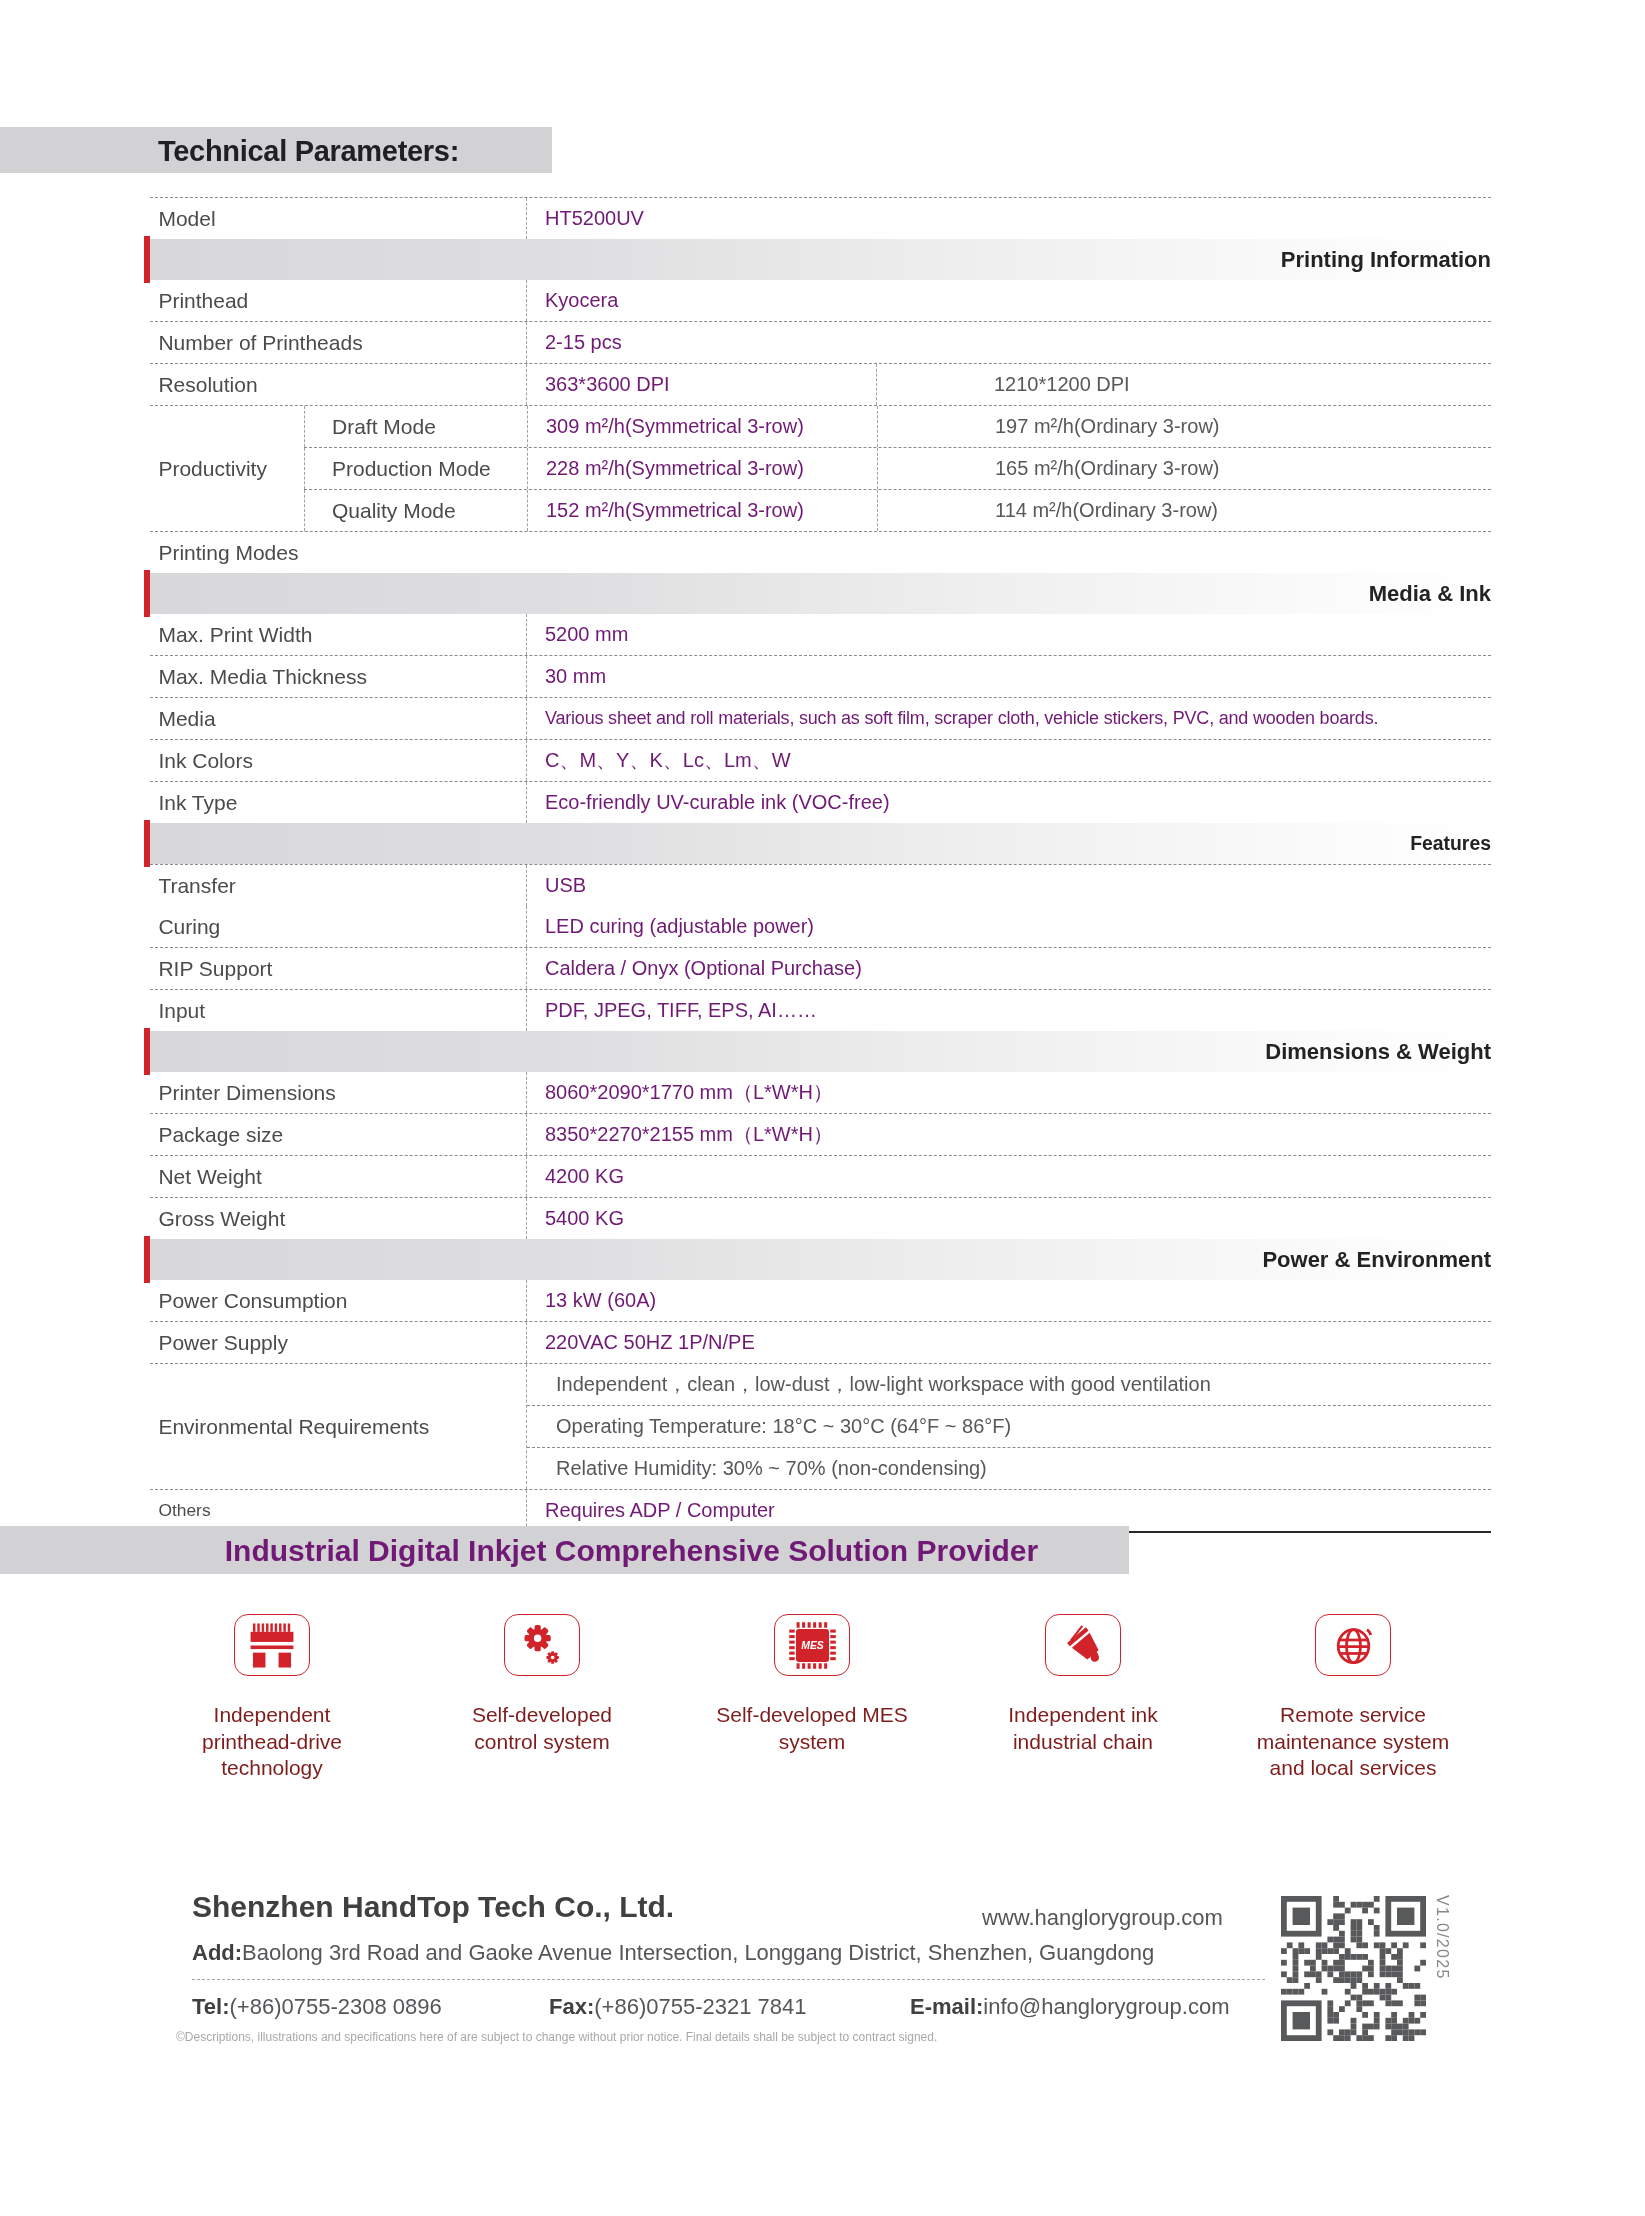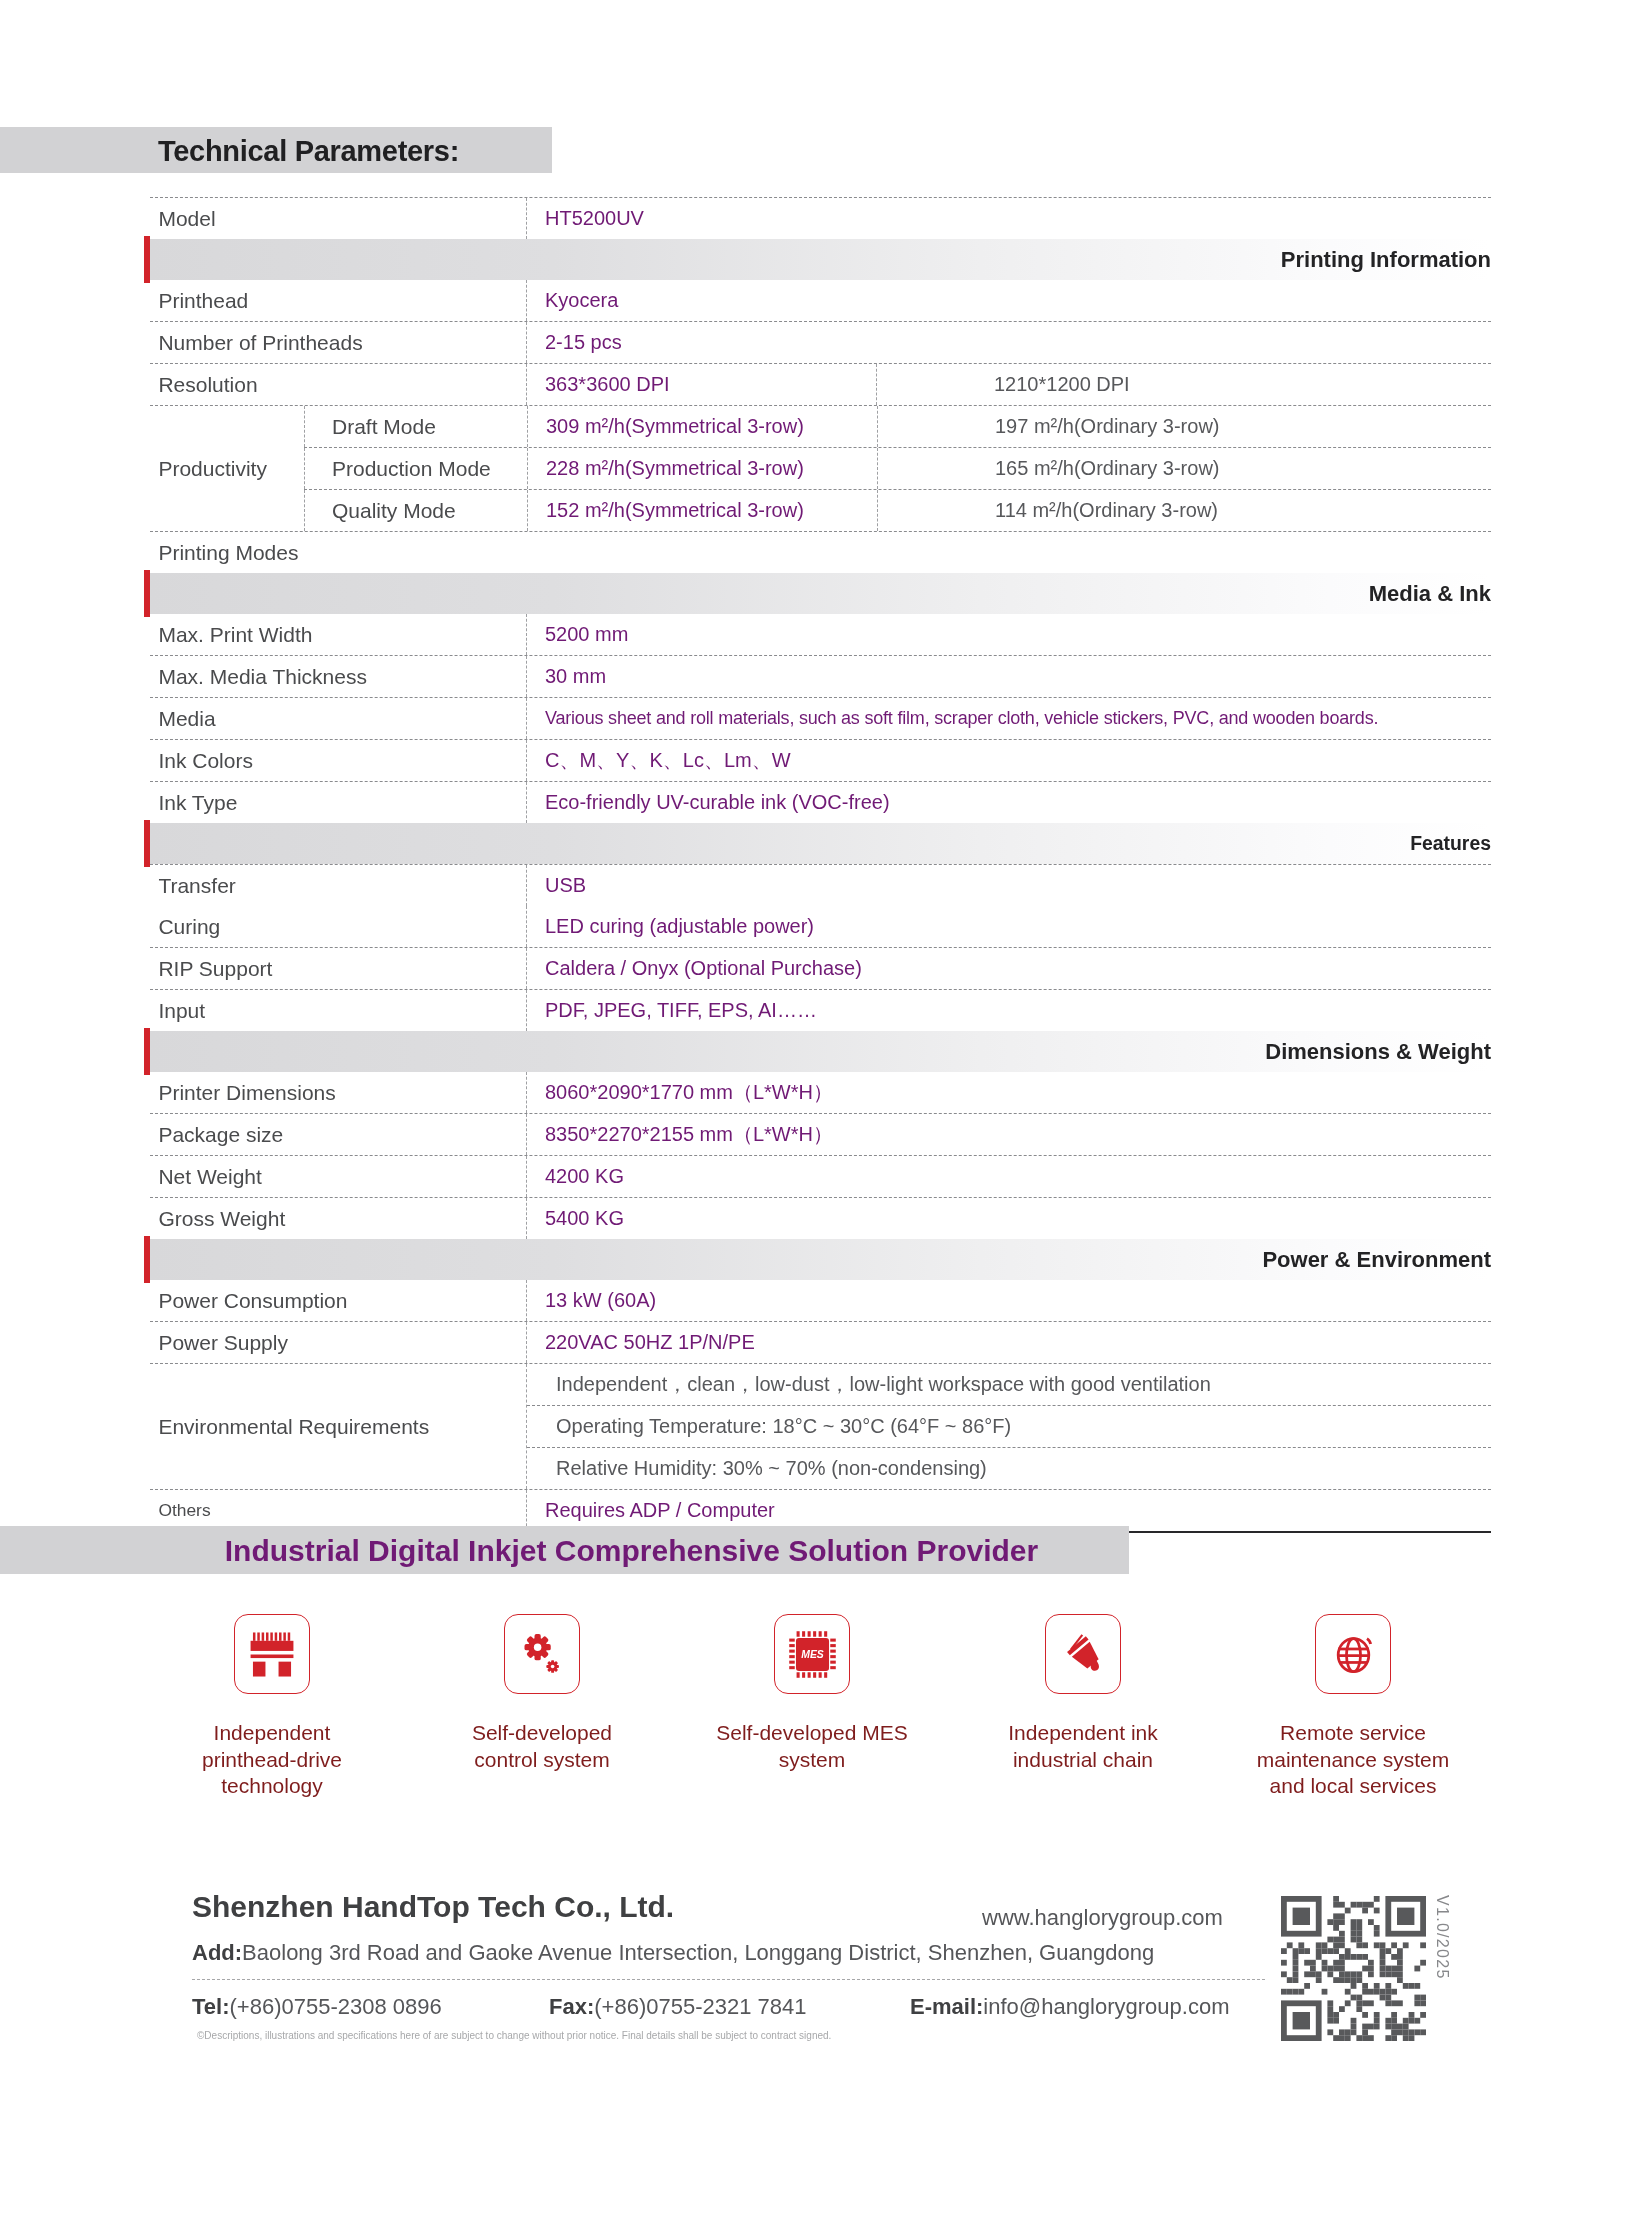"MES" .card { height: 80px -> 62px }
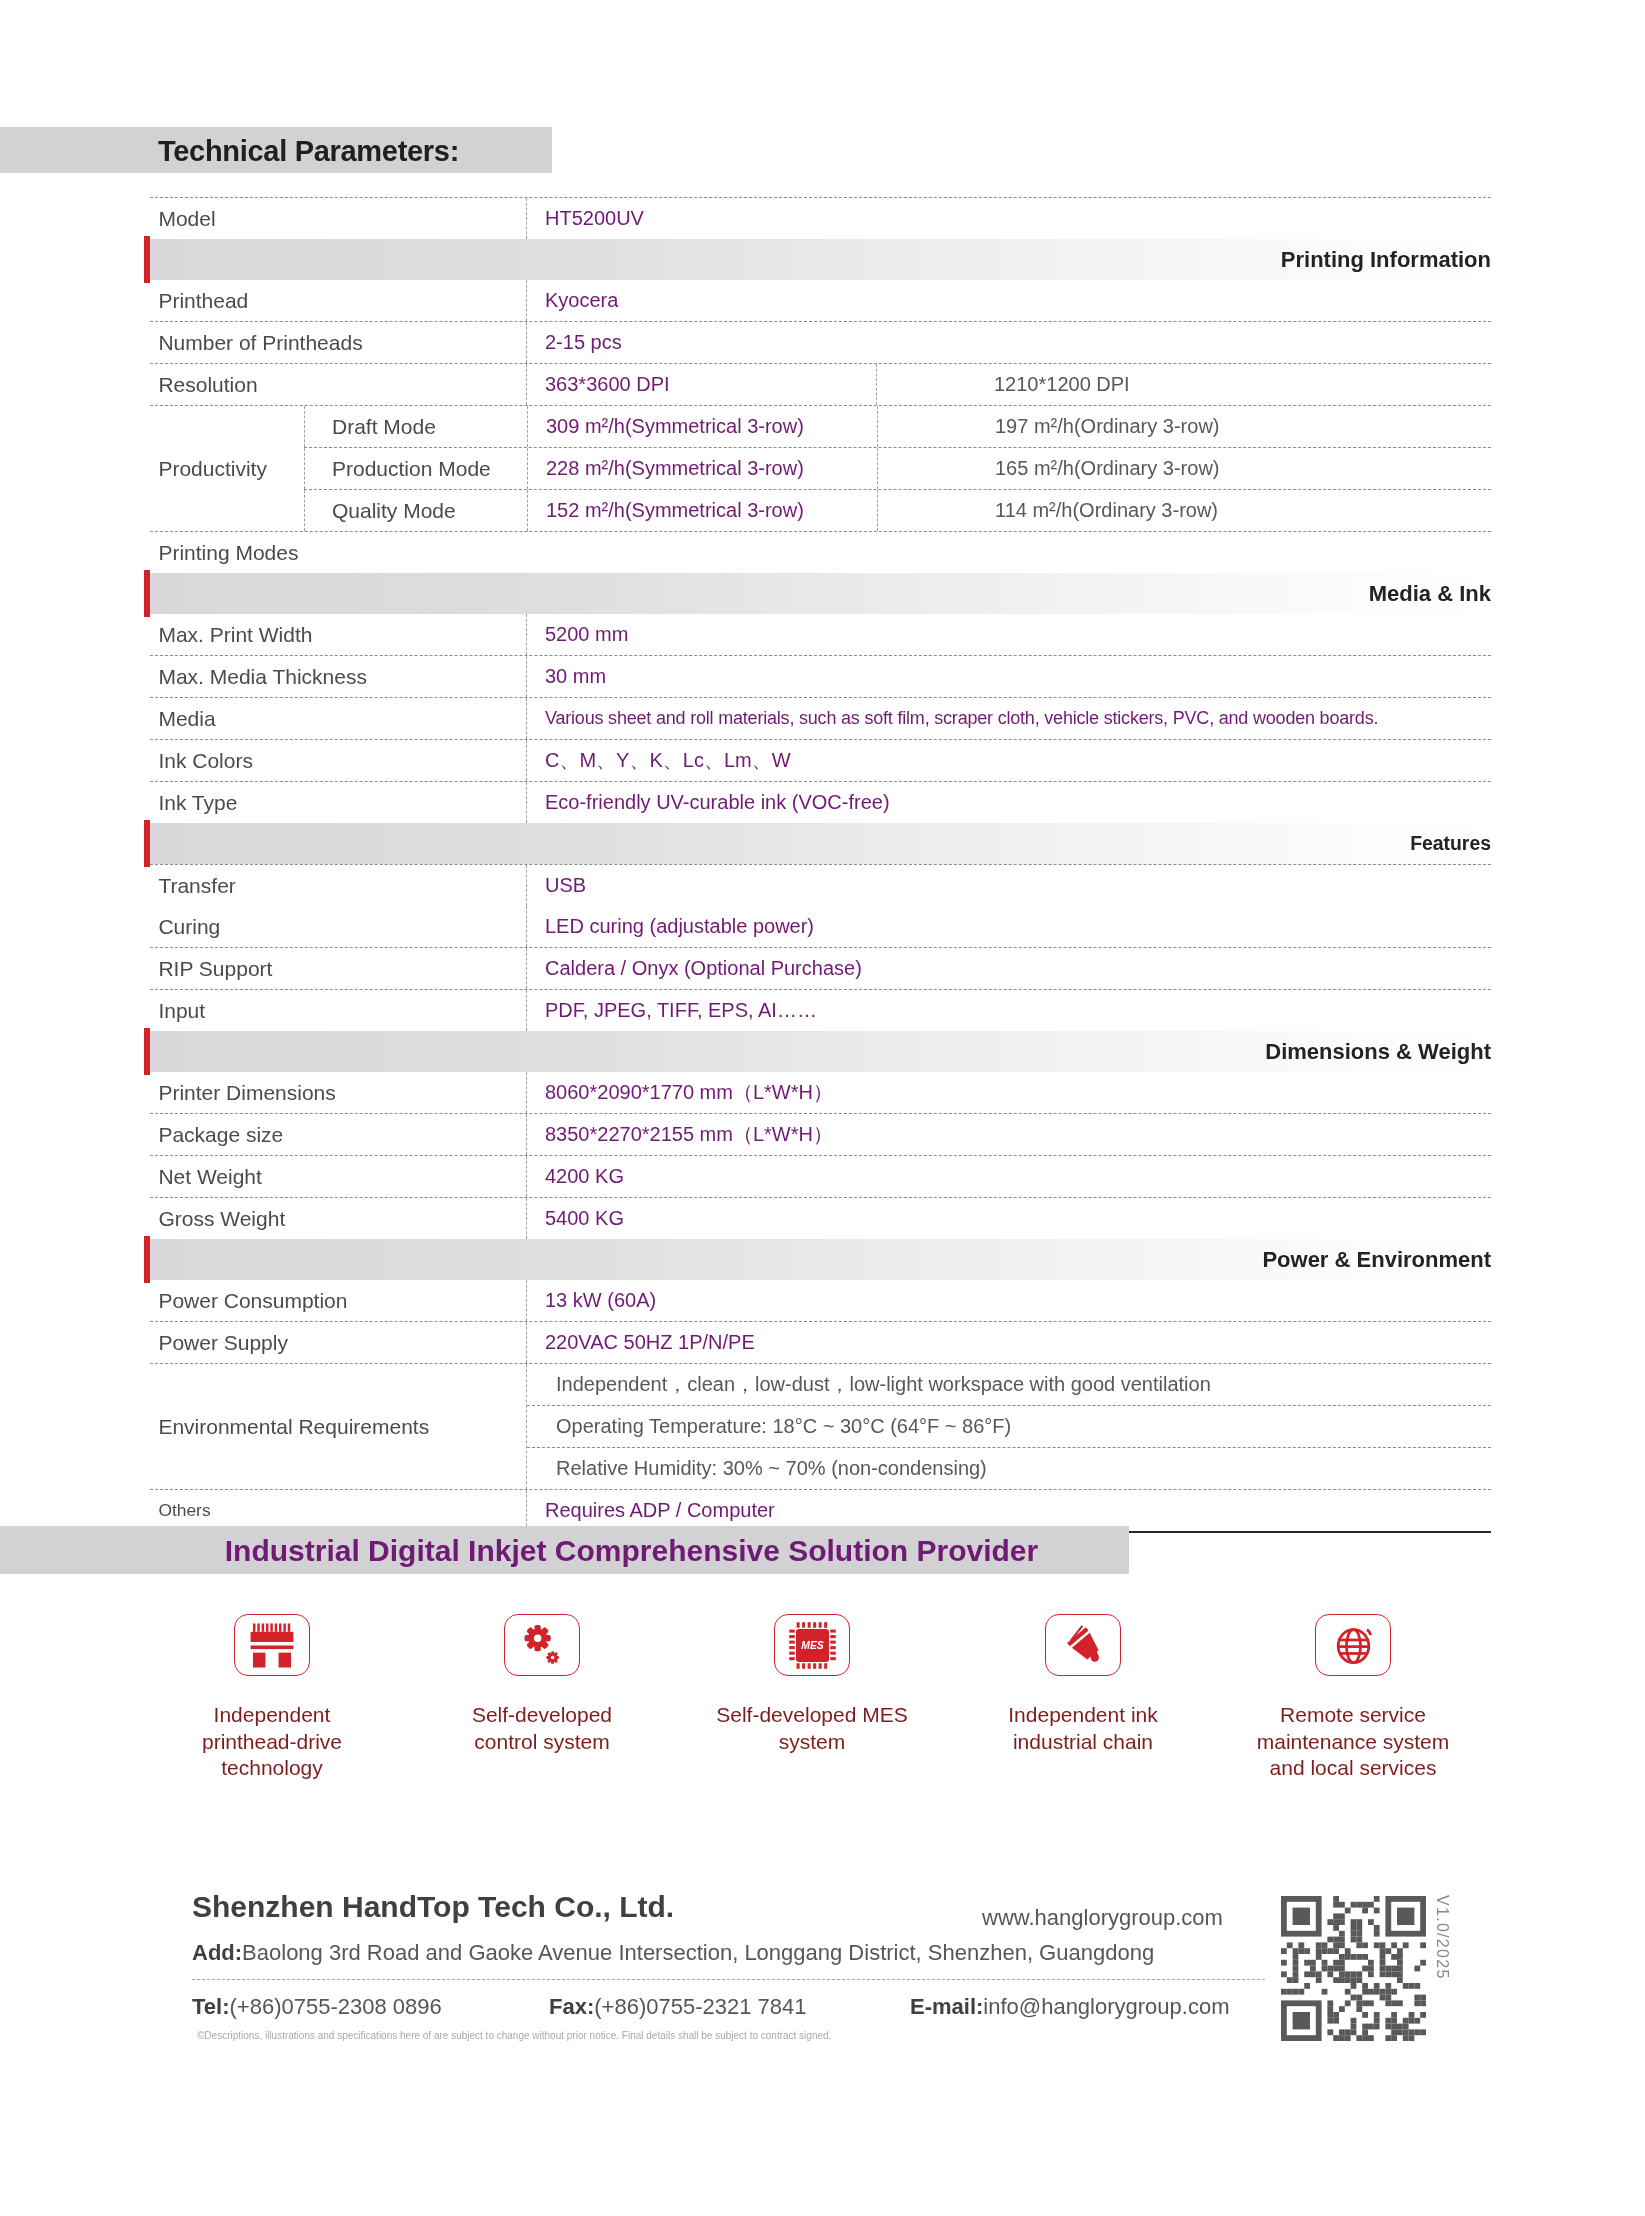"©Descriptions, illustrations and" .disc { font-size: 10px -> 12px; left: 197px -> 176px }
